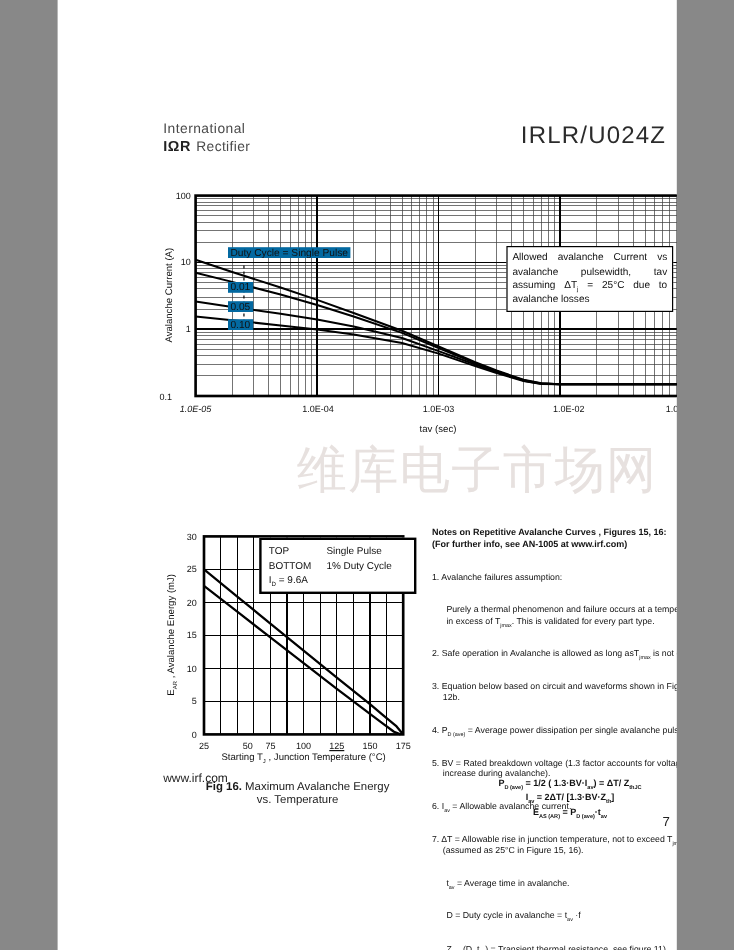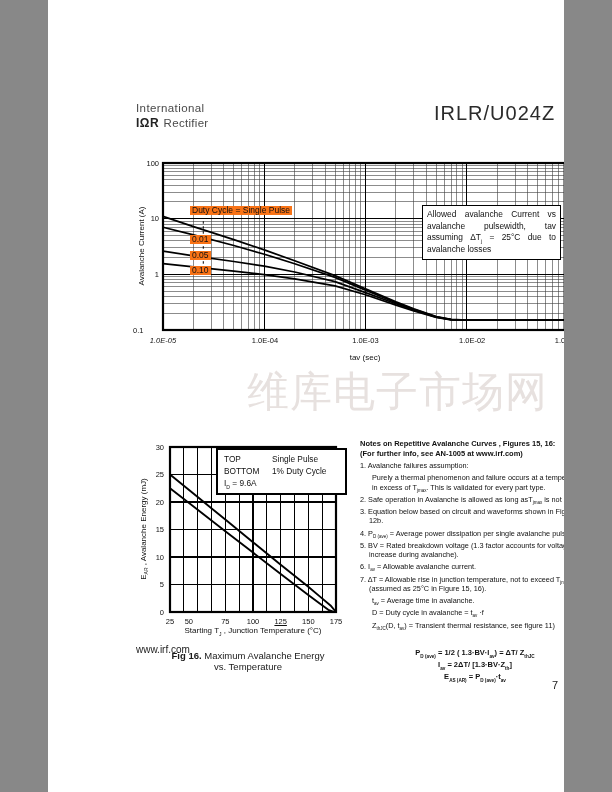"Duty Cycle = Single Pulse" .curve-label { background: #f97316 -> #0369a1 }
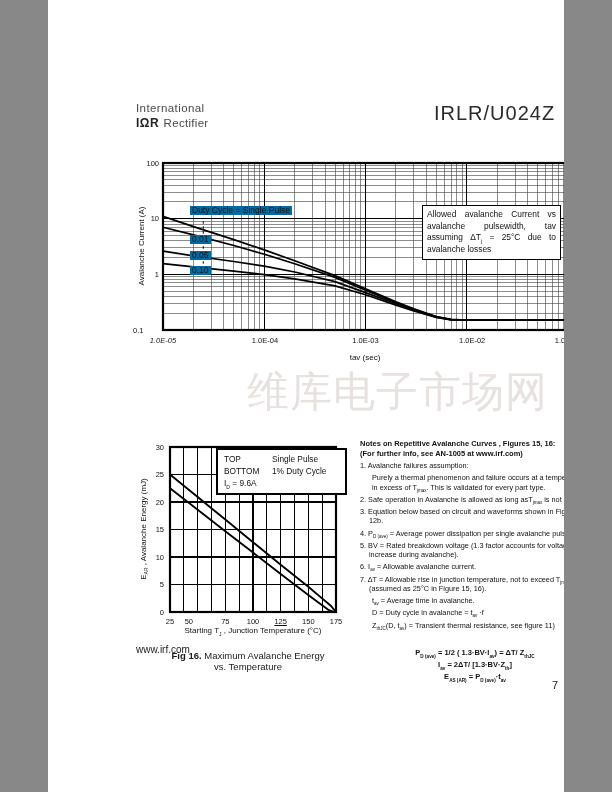"1.0E-02" span.tick { left: 326px -> 316px; text-align: none -> center }
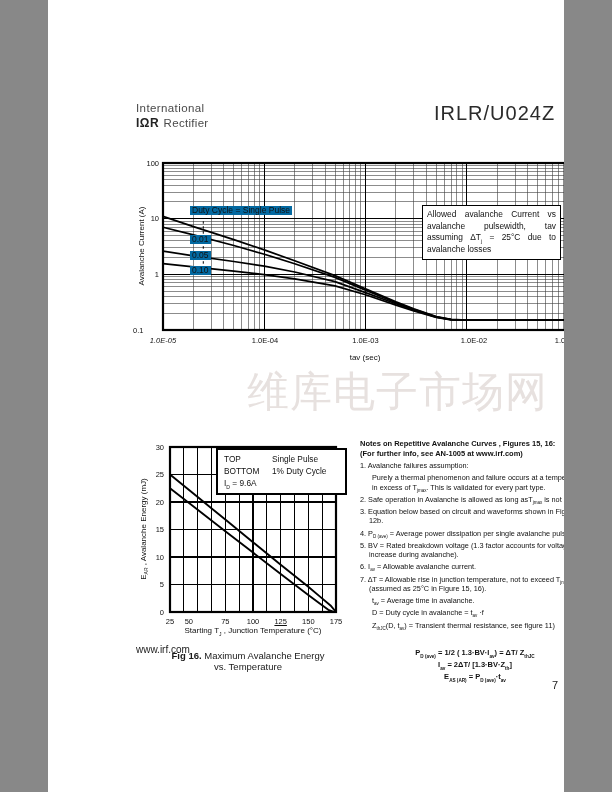"1. Avalanche failures assumption:" .note-item { margin-top: 3px -> 18px }
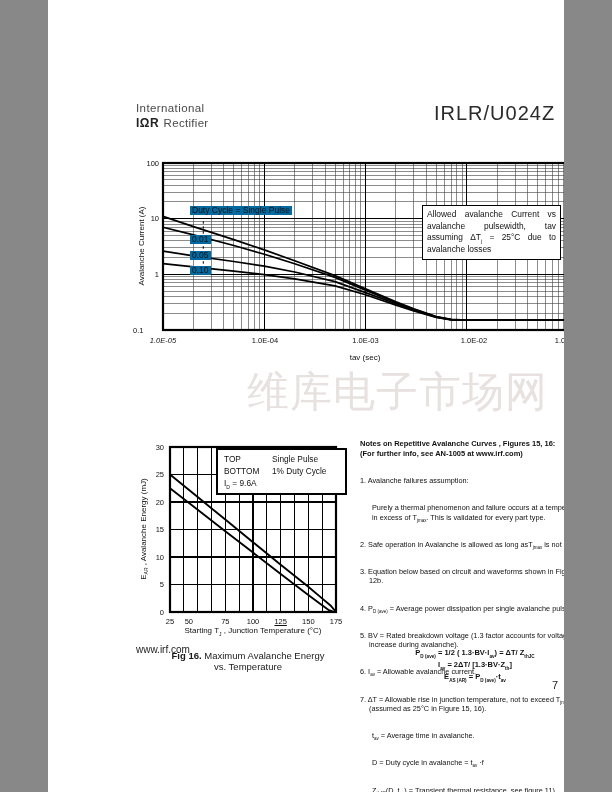"50" span.tick { text-align: left -> right }
